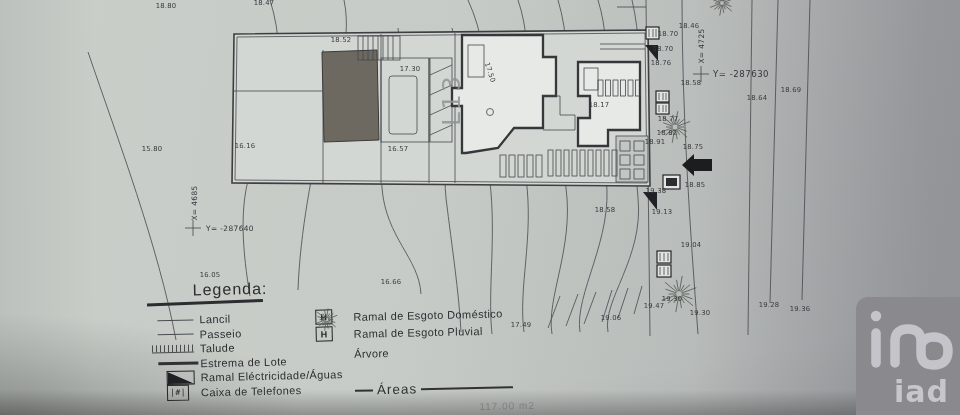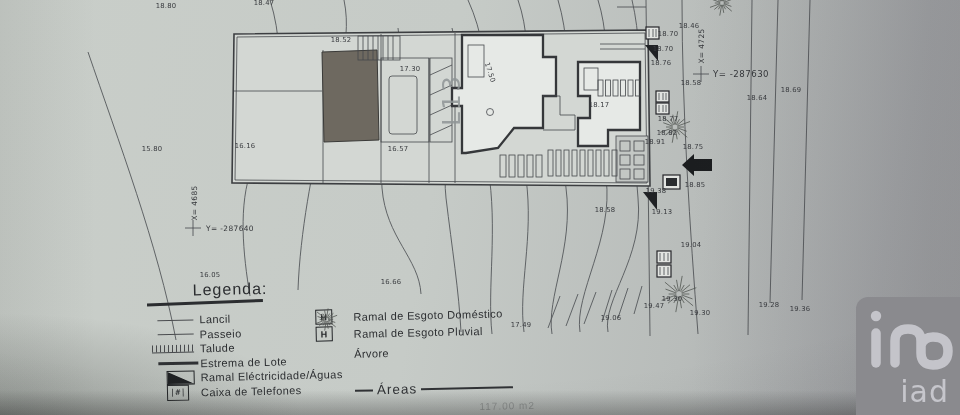"iad" #iad-wordmark { font-weight: normal -> bold }
